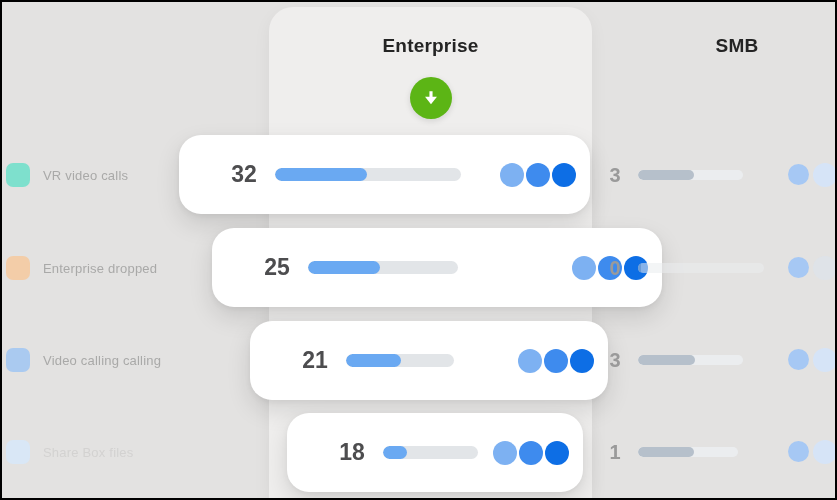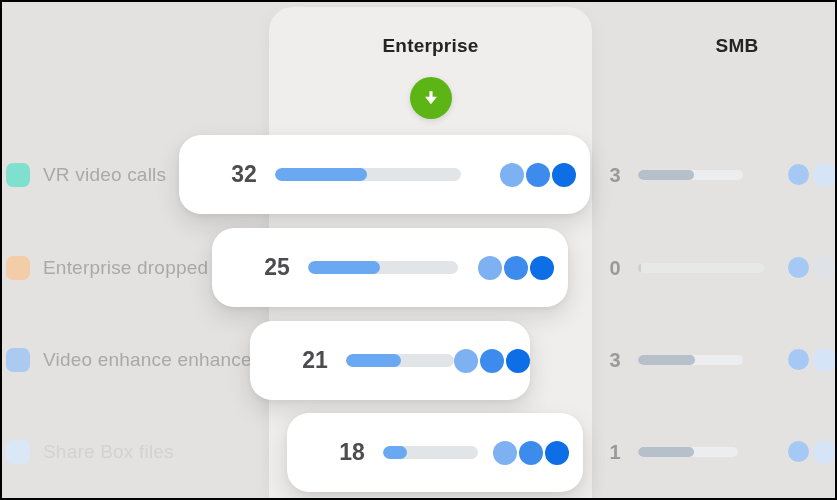"VR video calls" .label-text { font-size: 19px -> 13px }
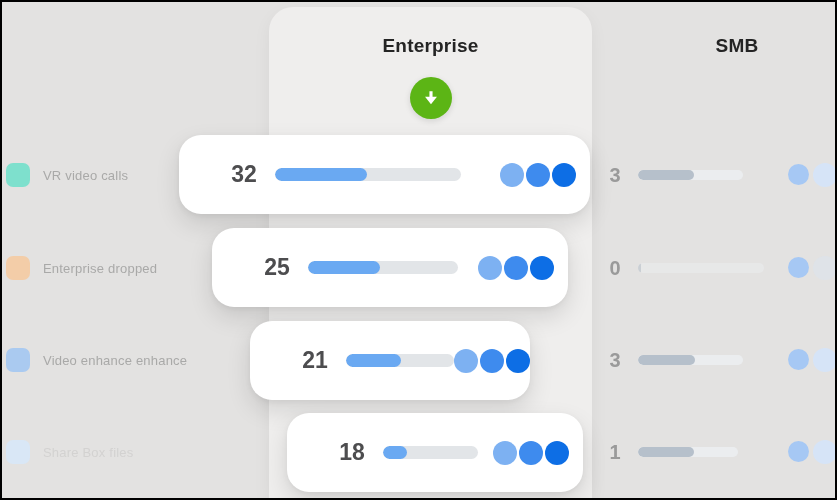"25" .card.r2 { width: 356px -> 450px }
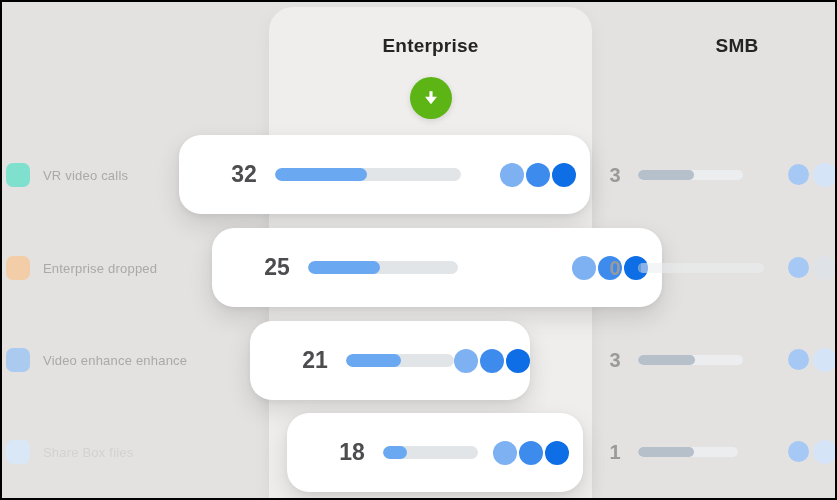"Video enhance enhance" span.label-text { text: enhance enhance -> calling calling }
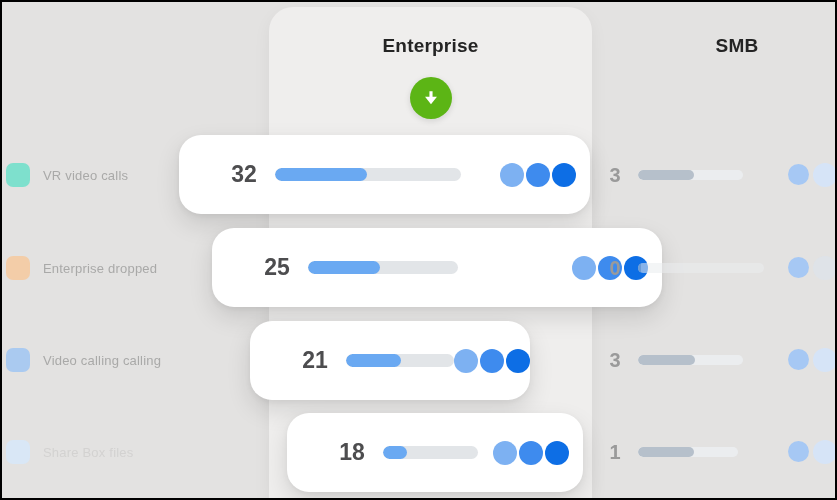"21" .card.r3 { width: 280px -> 358px }
